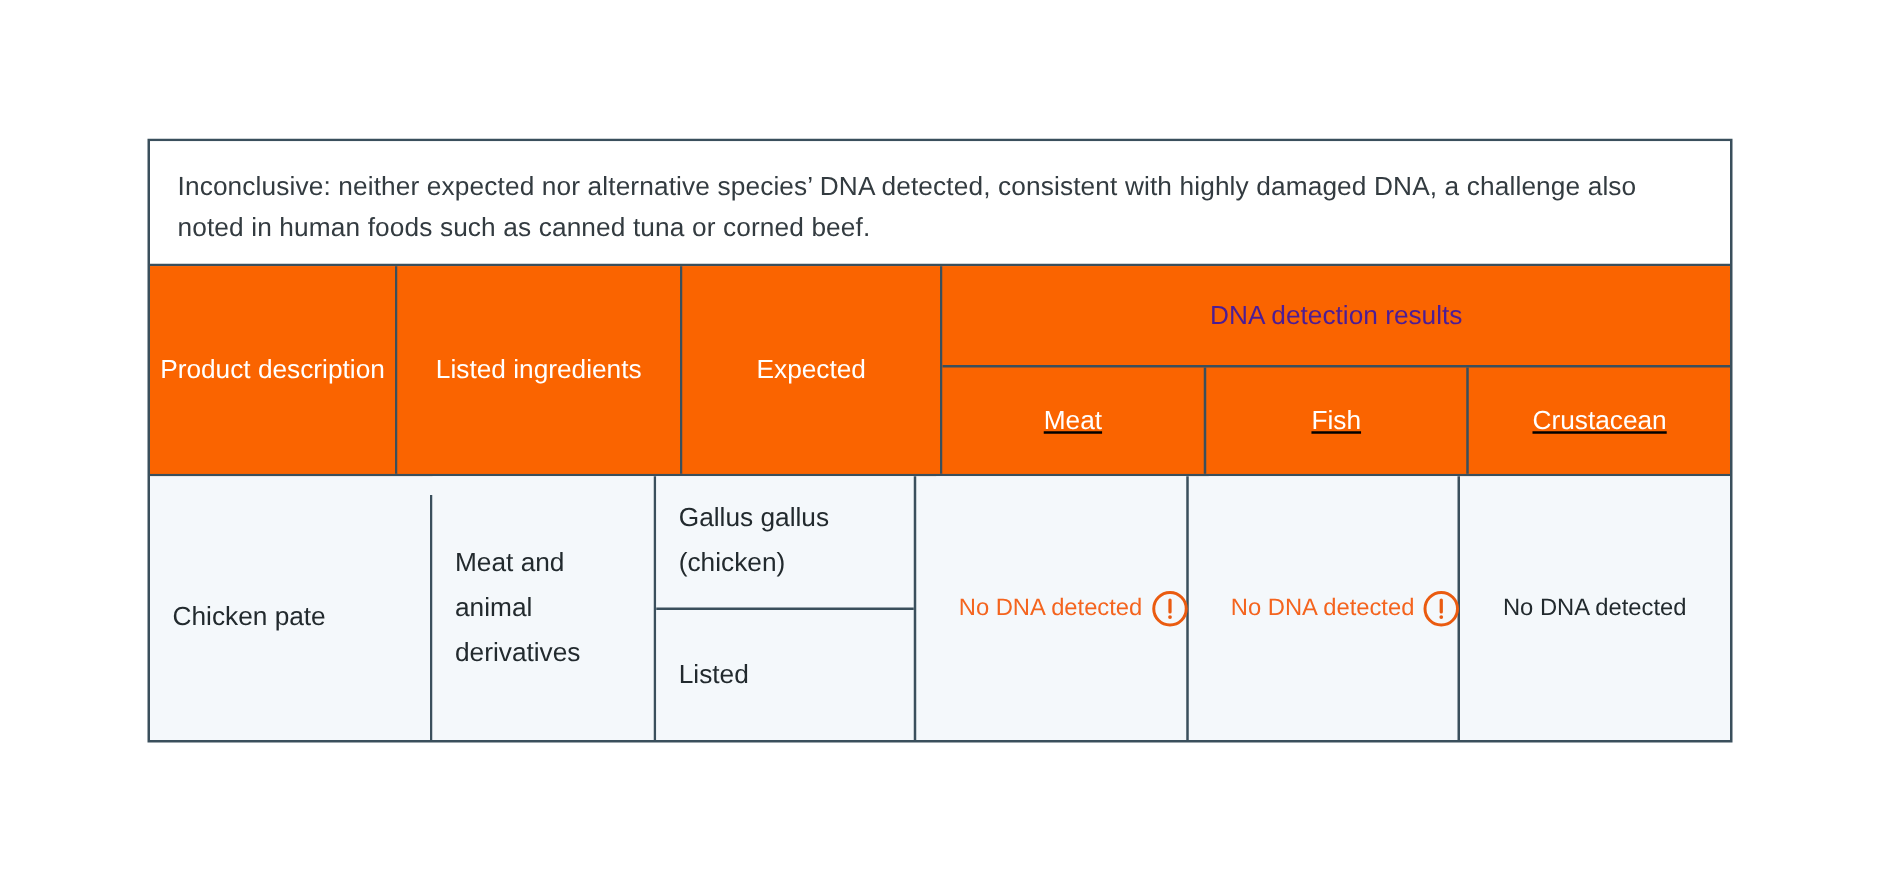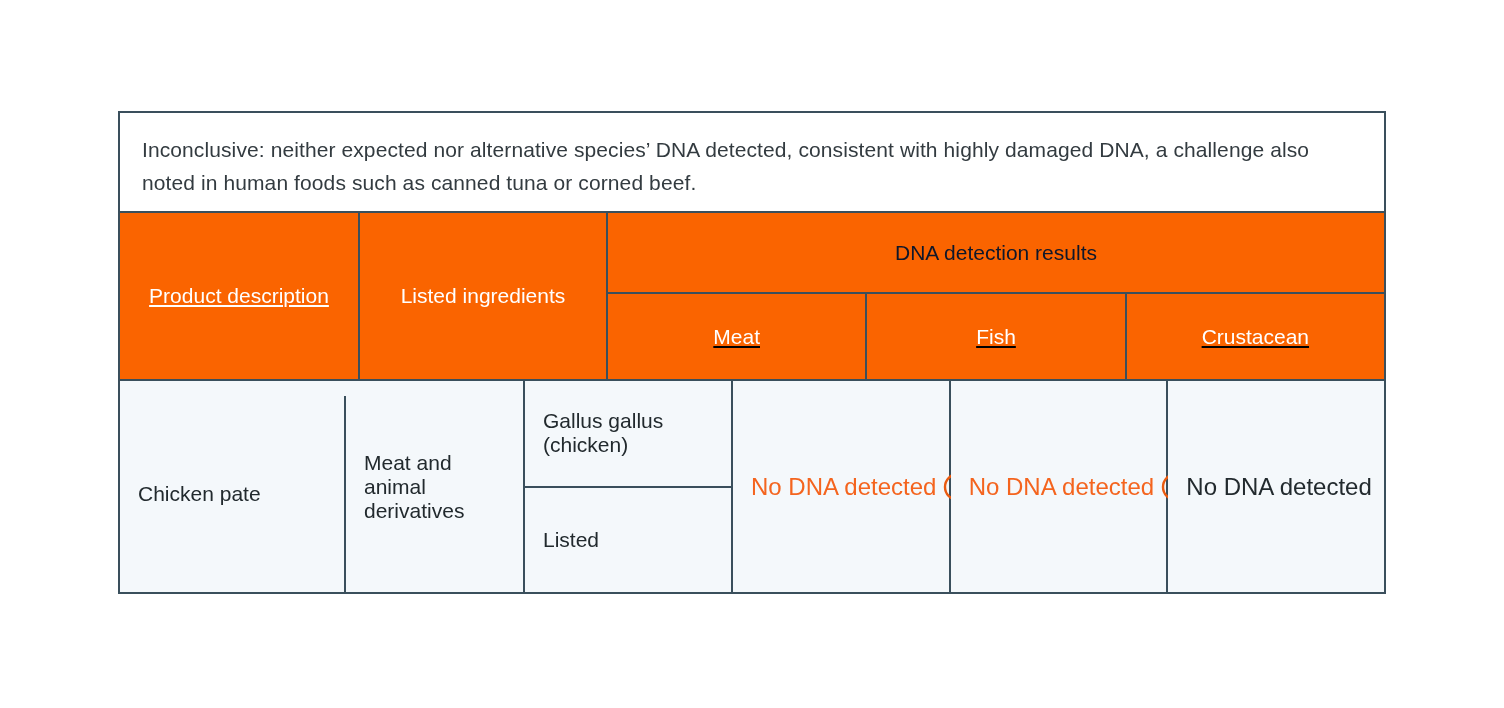"DNA detection results" .group-title { color: #0f172a -> #4c1d95 }
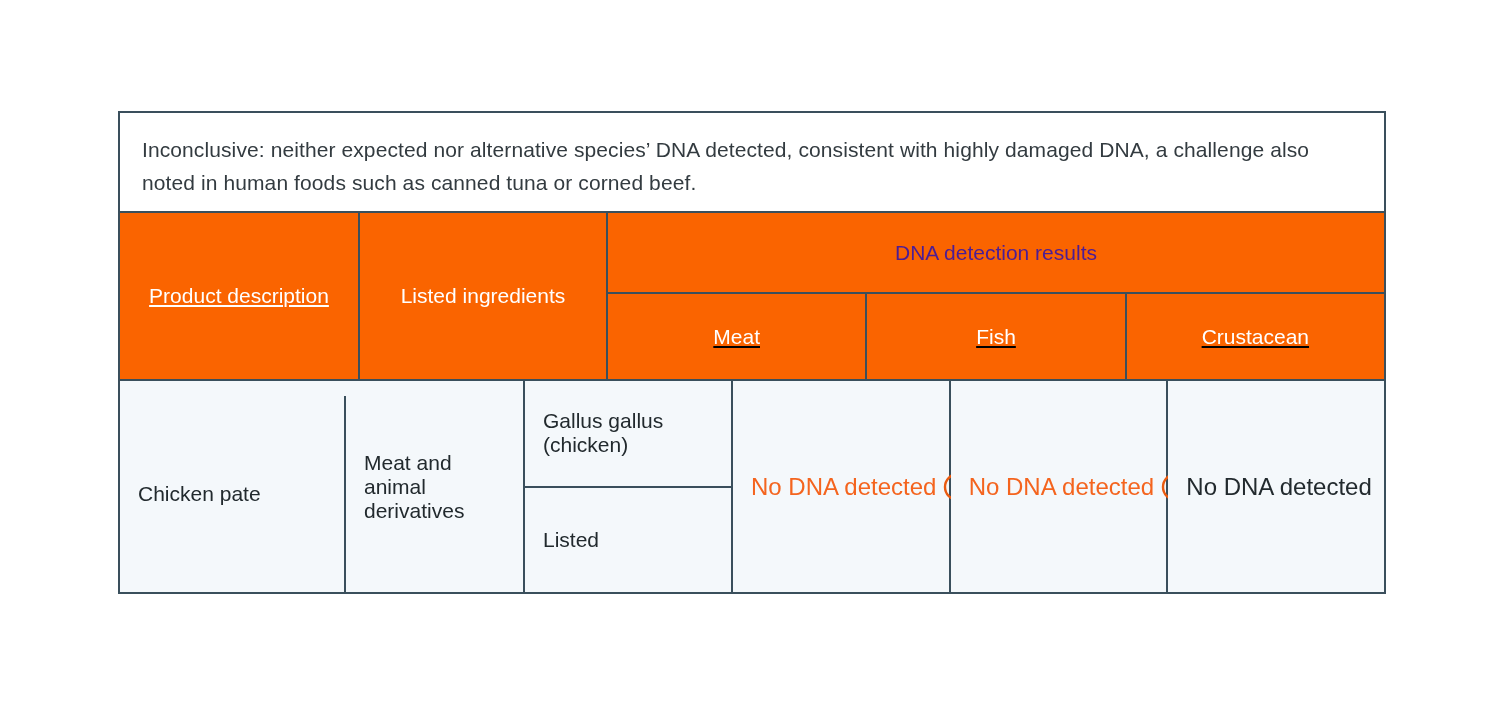"Product description" .hcell.product { text-decoration: underline -> none; width: 240px -> 198px }
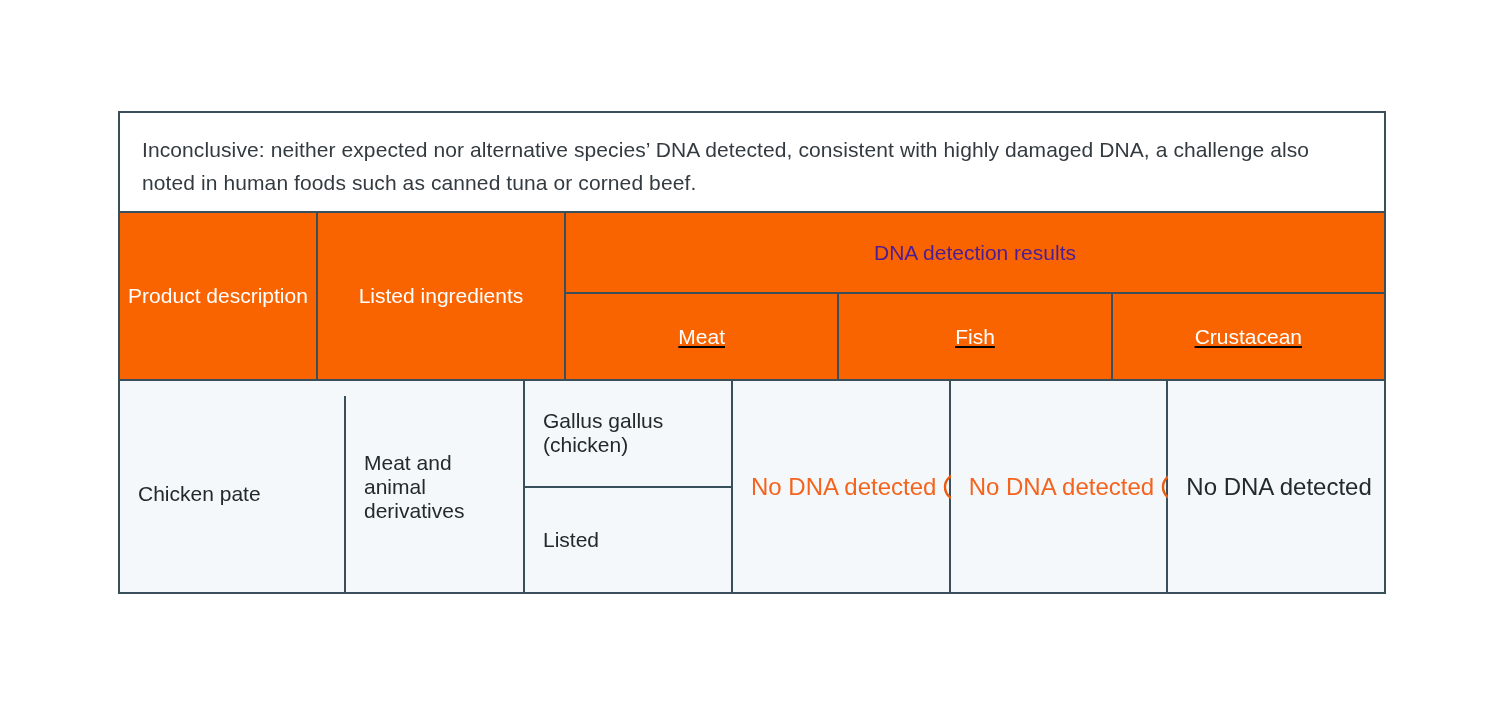"Listed ingredients" .hcell.ingredients { width: 248px -> 228px }
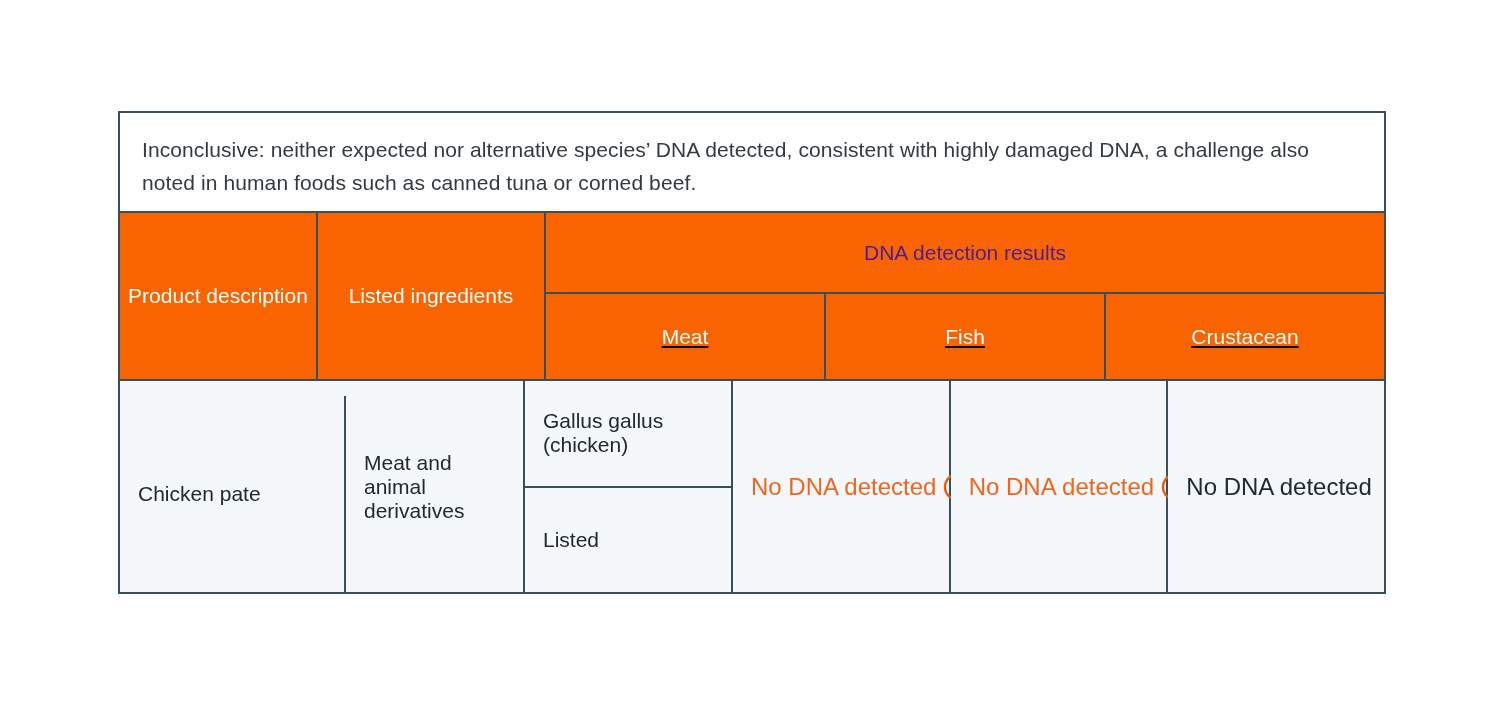"Expected" div.hcell { html: none -> <div>Expected</div> }
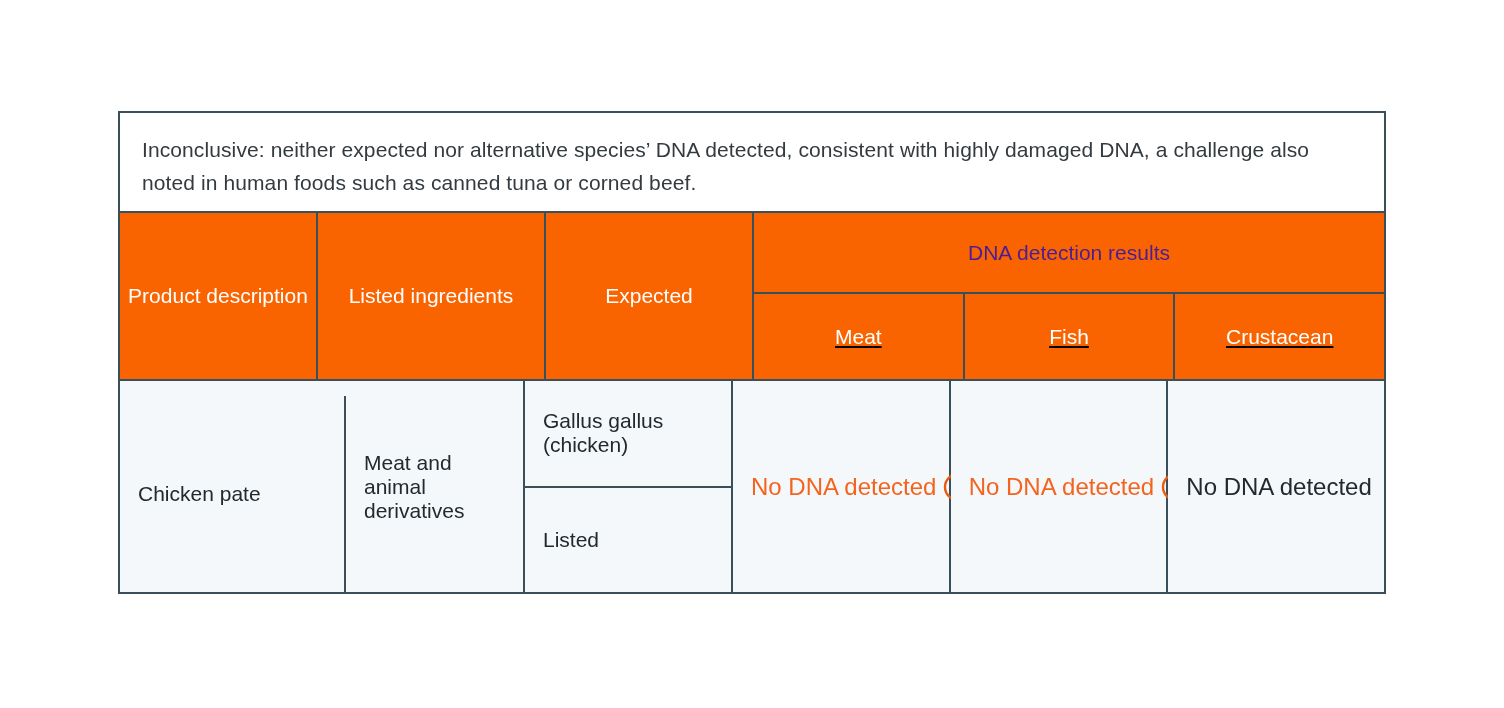"Gallus gallus (chicken)" .bcell { line-height: 24px -> 36px }
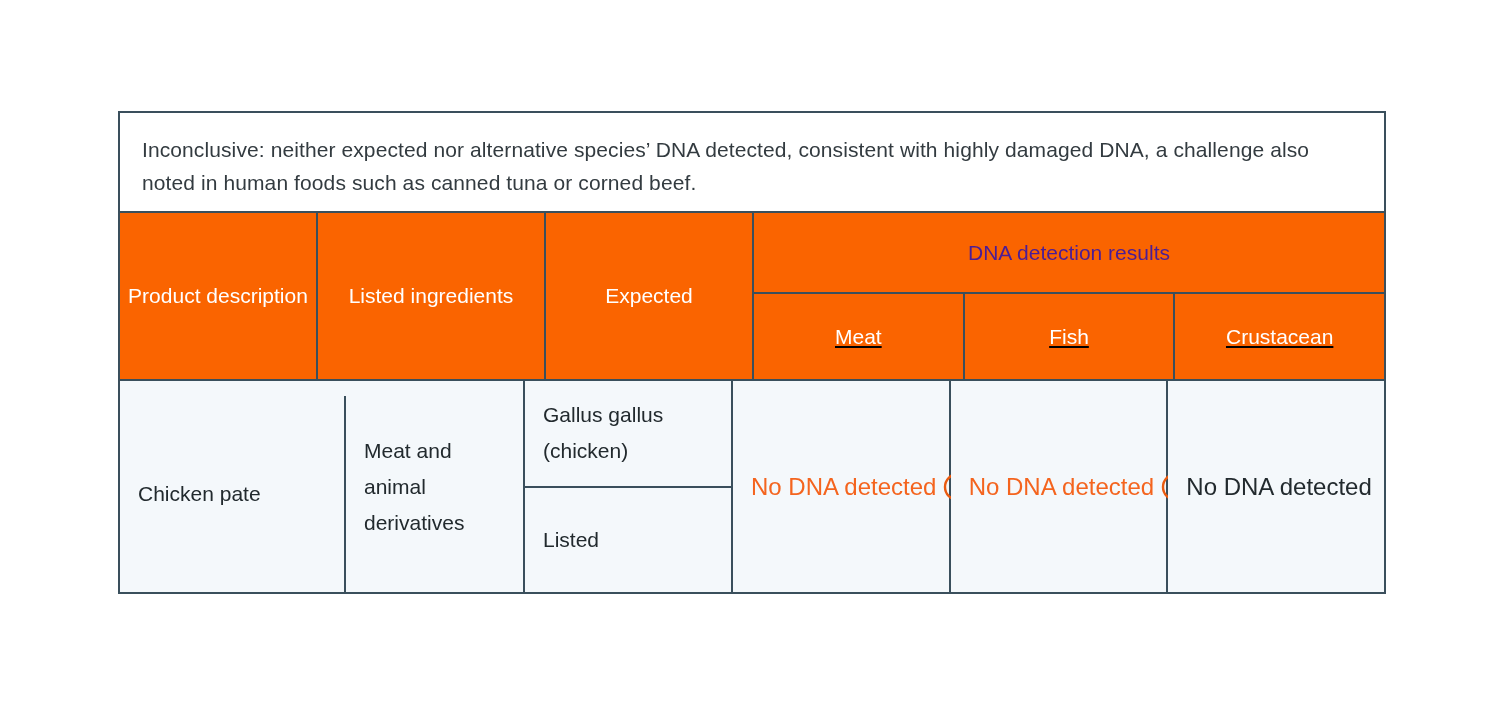"No DNA detected" .result-cell { font-size: 24px -> 19px; margin-left: none -> 16px }
